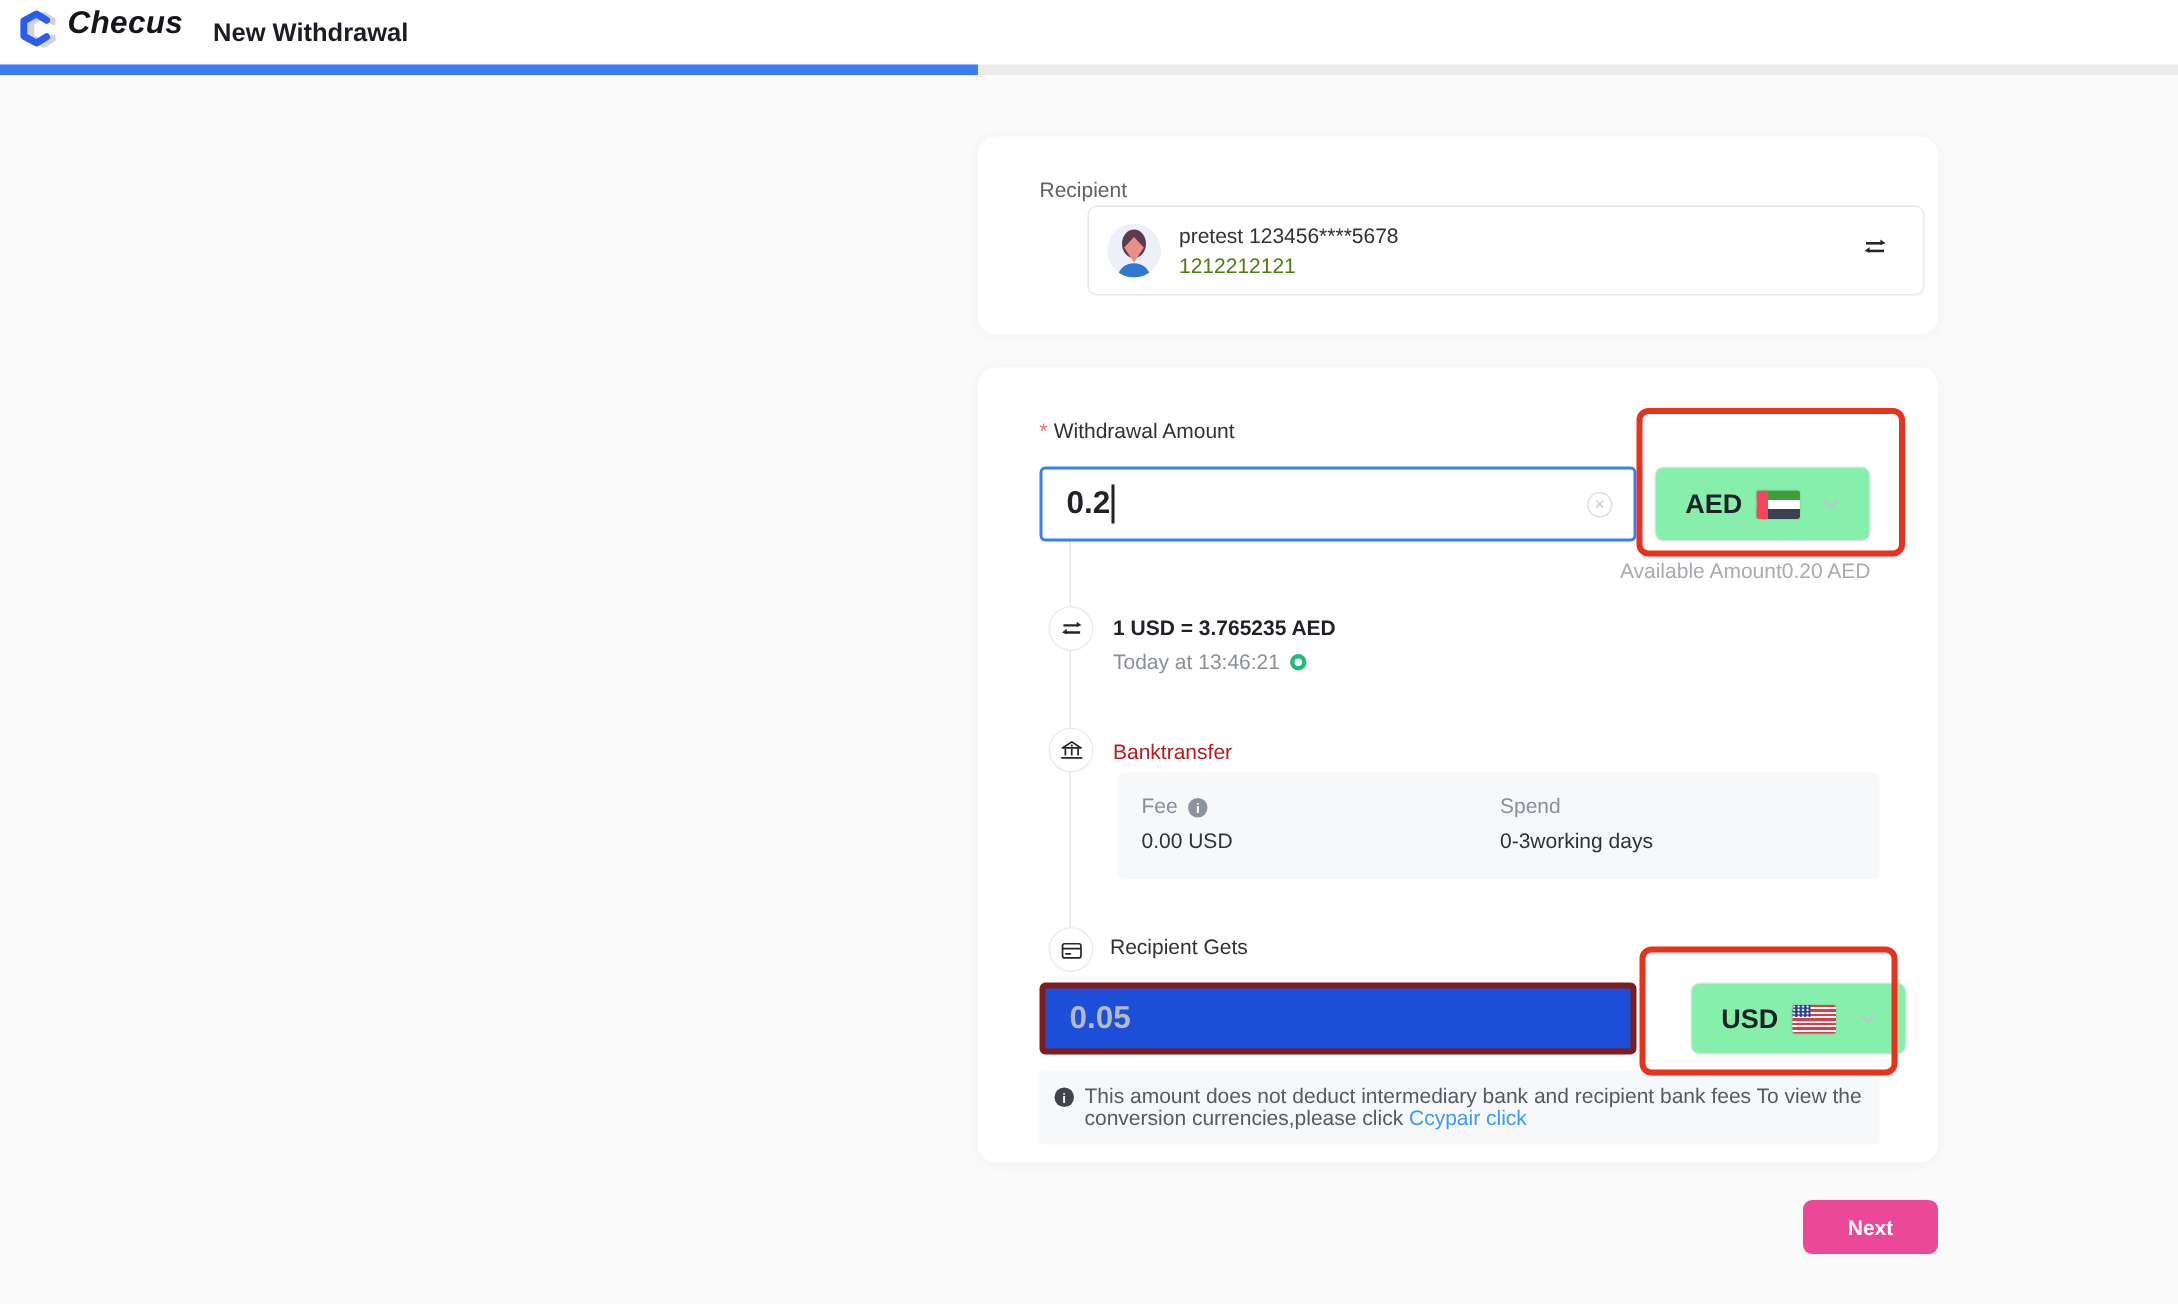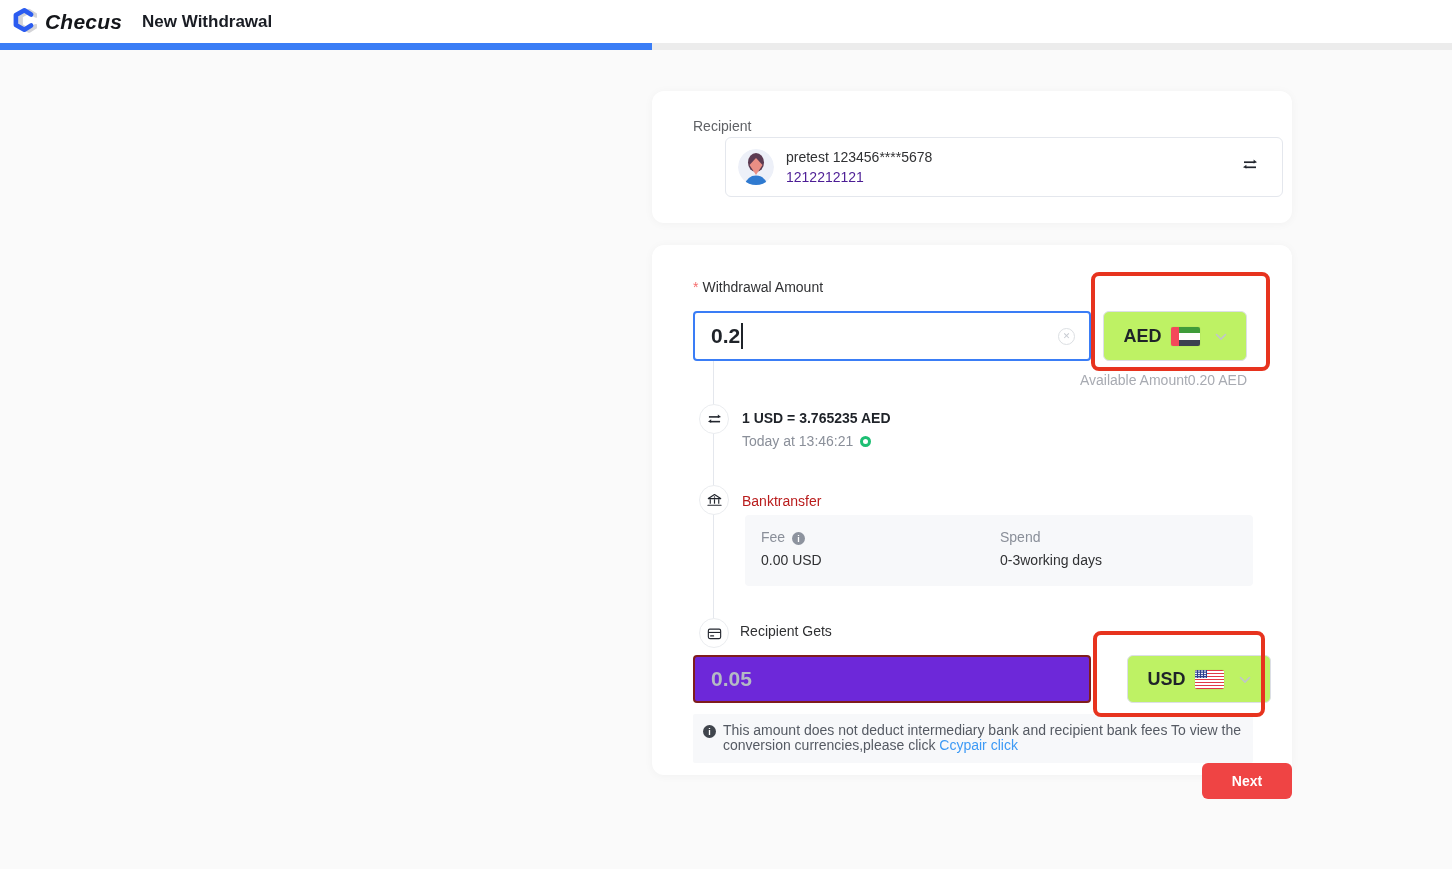"Checus" .brand { align-items: center -> flex-start }
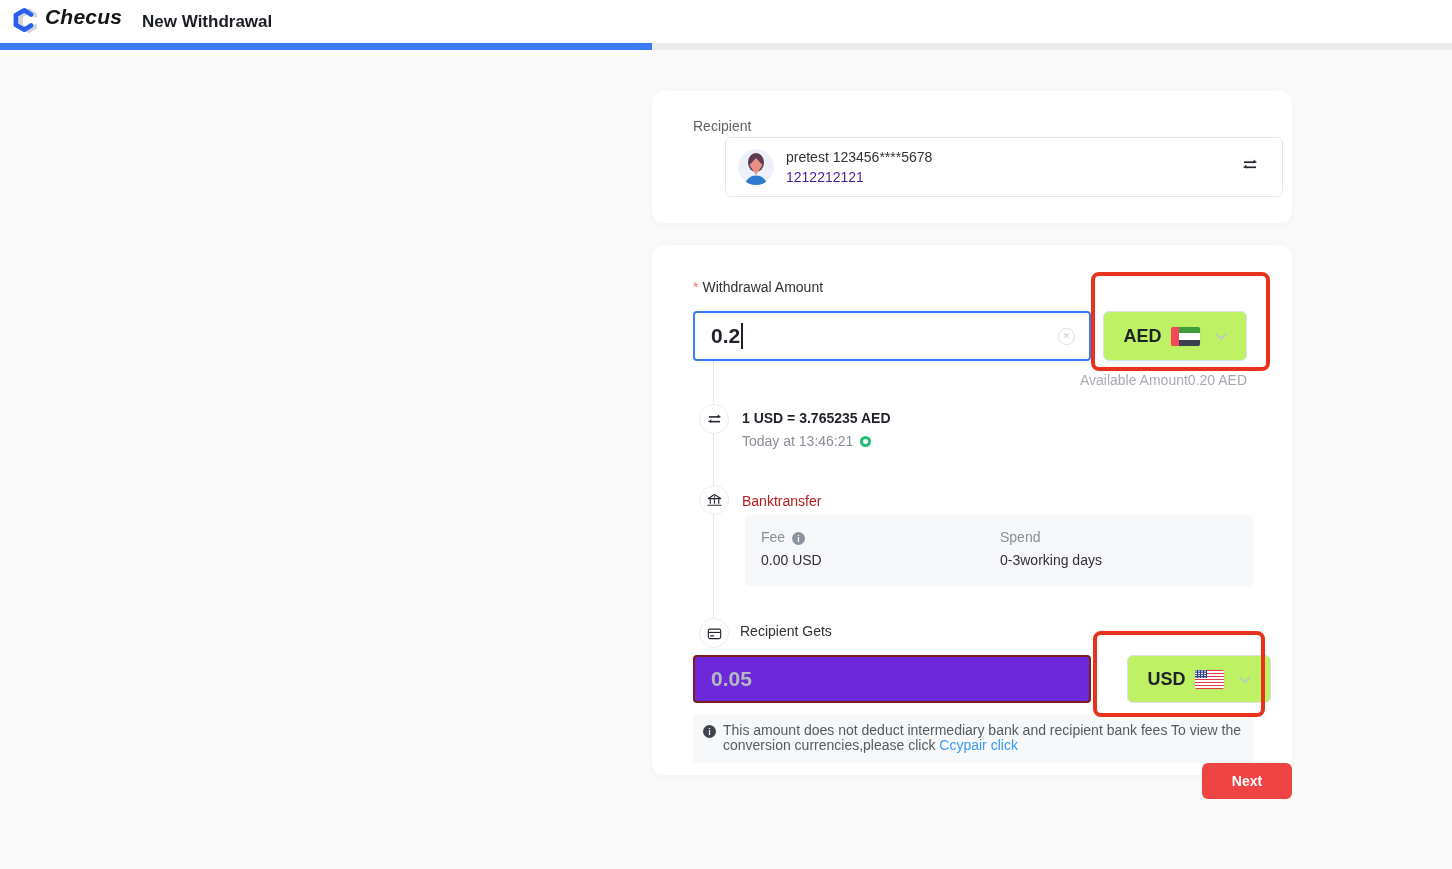"1212212121" .recipient-account { color: #4c1d95 -> #4d7c0f }
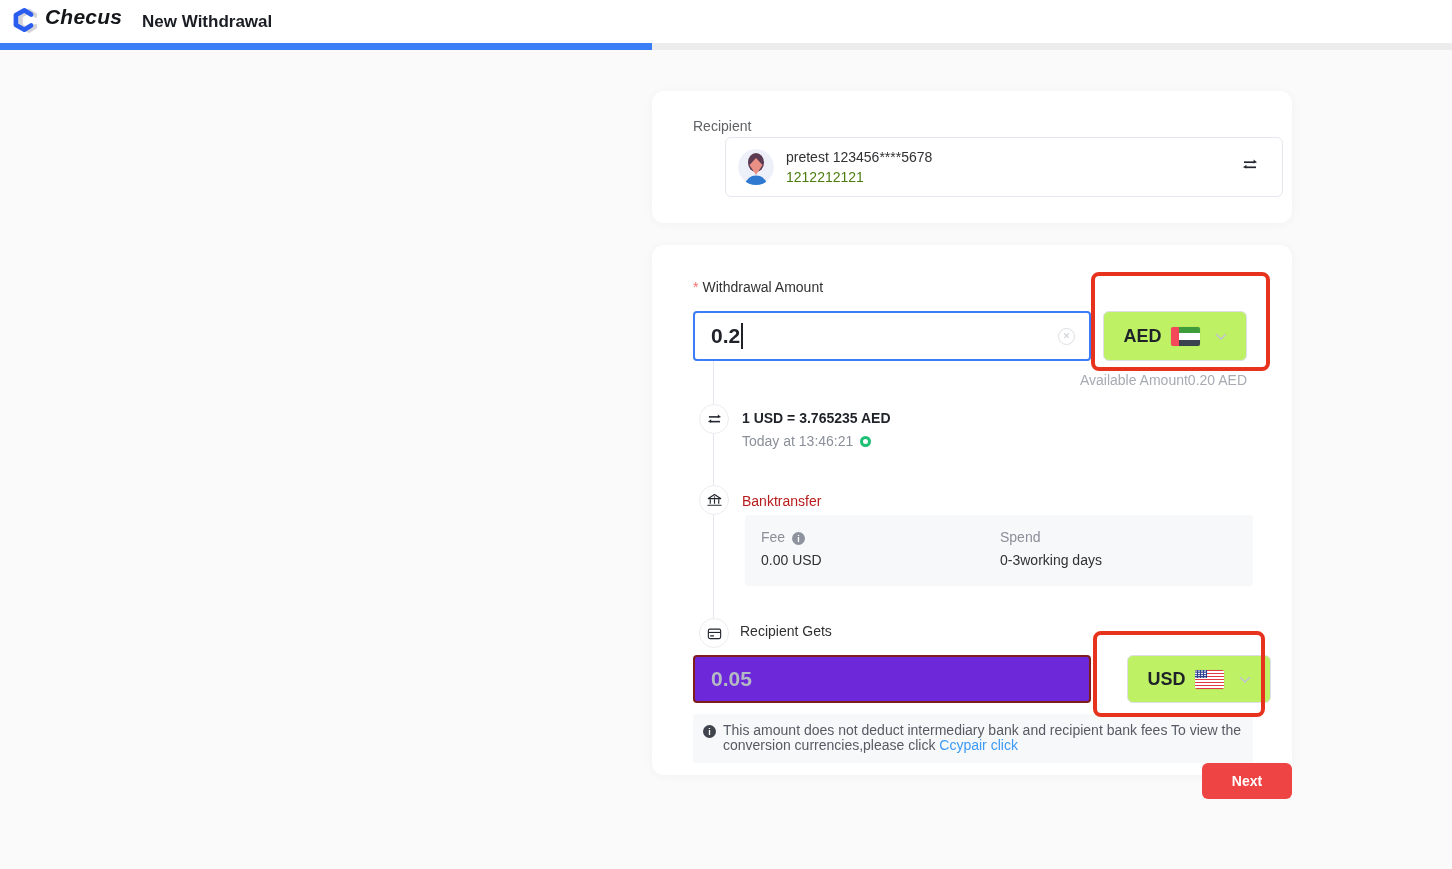"AED" .select { background: #bef264 -> #86efac }
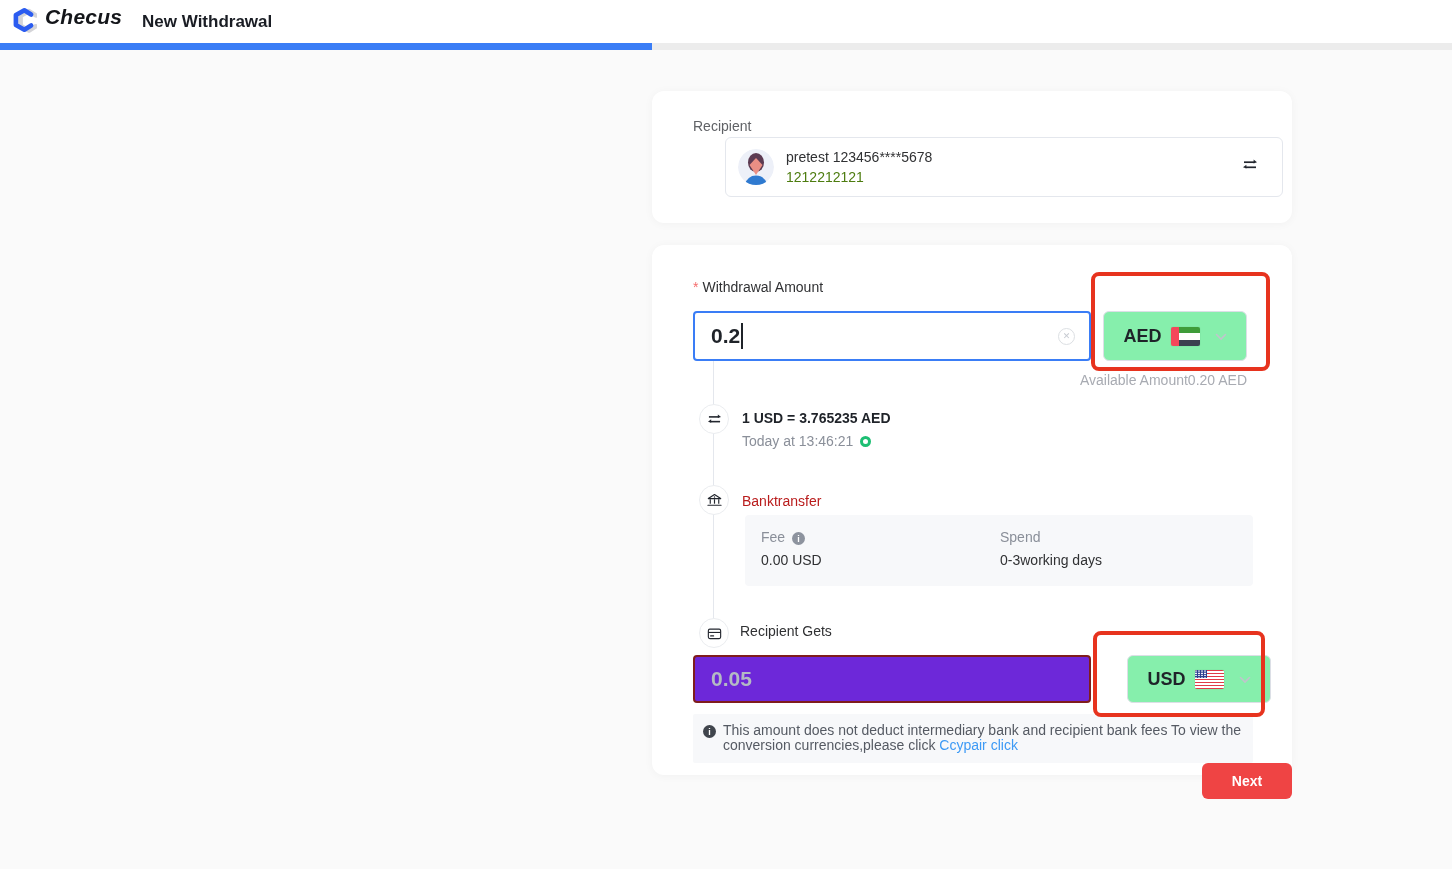"0.05" .gets-input { background: #6d28d9 -> #1d4ed8; border: 2px solid #7f1d1d -> 4px solid #7f1d1d }
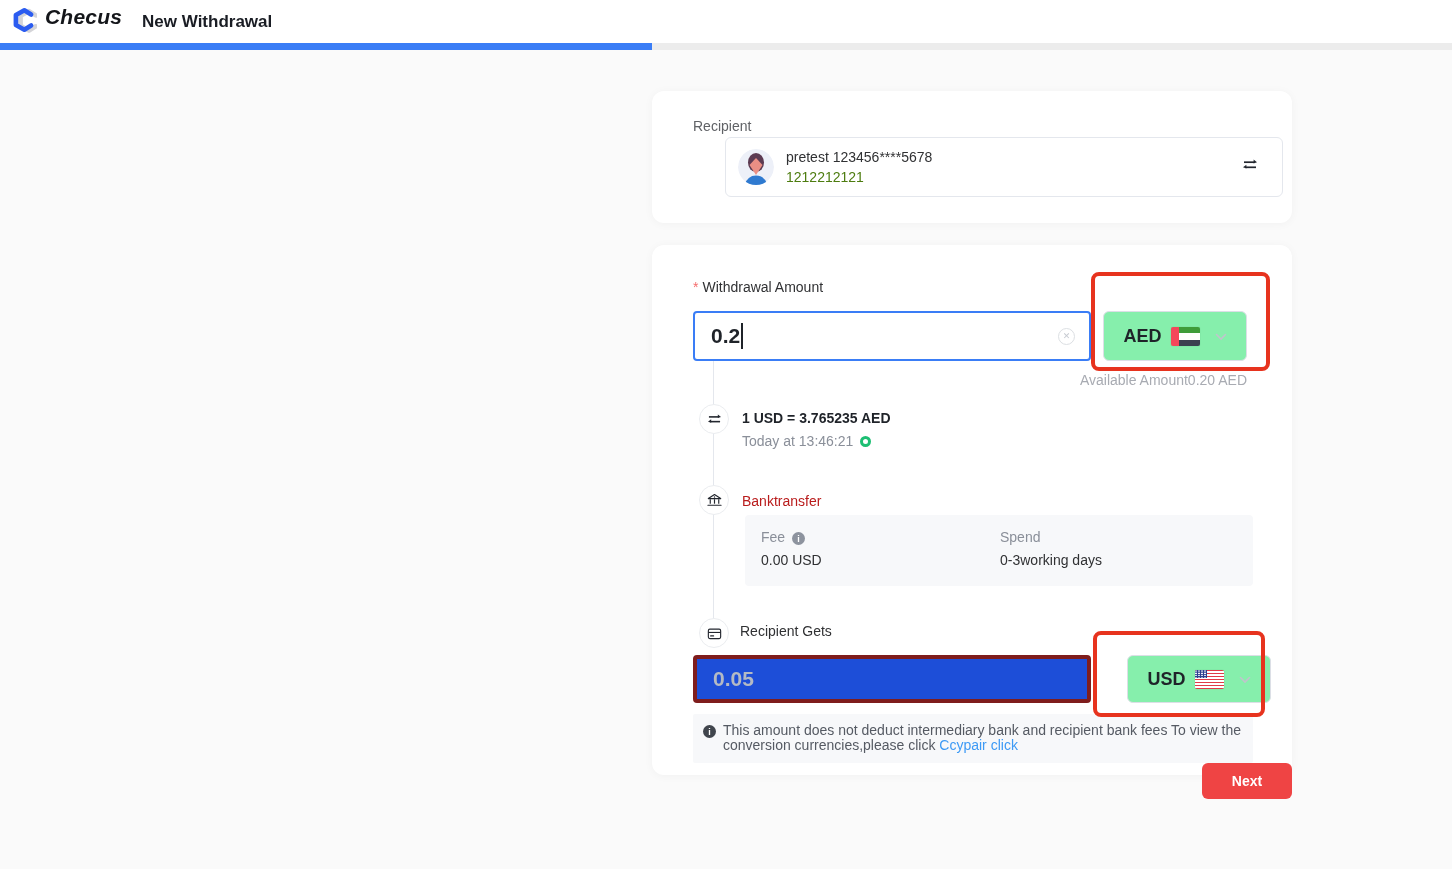"Next" .next-button { background: #ef4444 -> #ec4899; top: 763px -> 800px }
